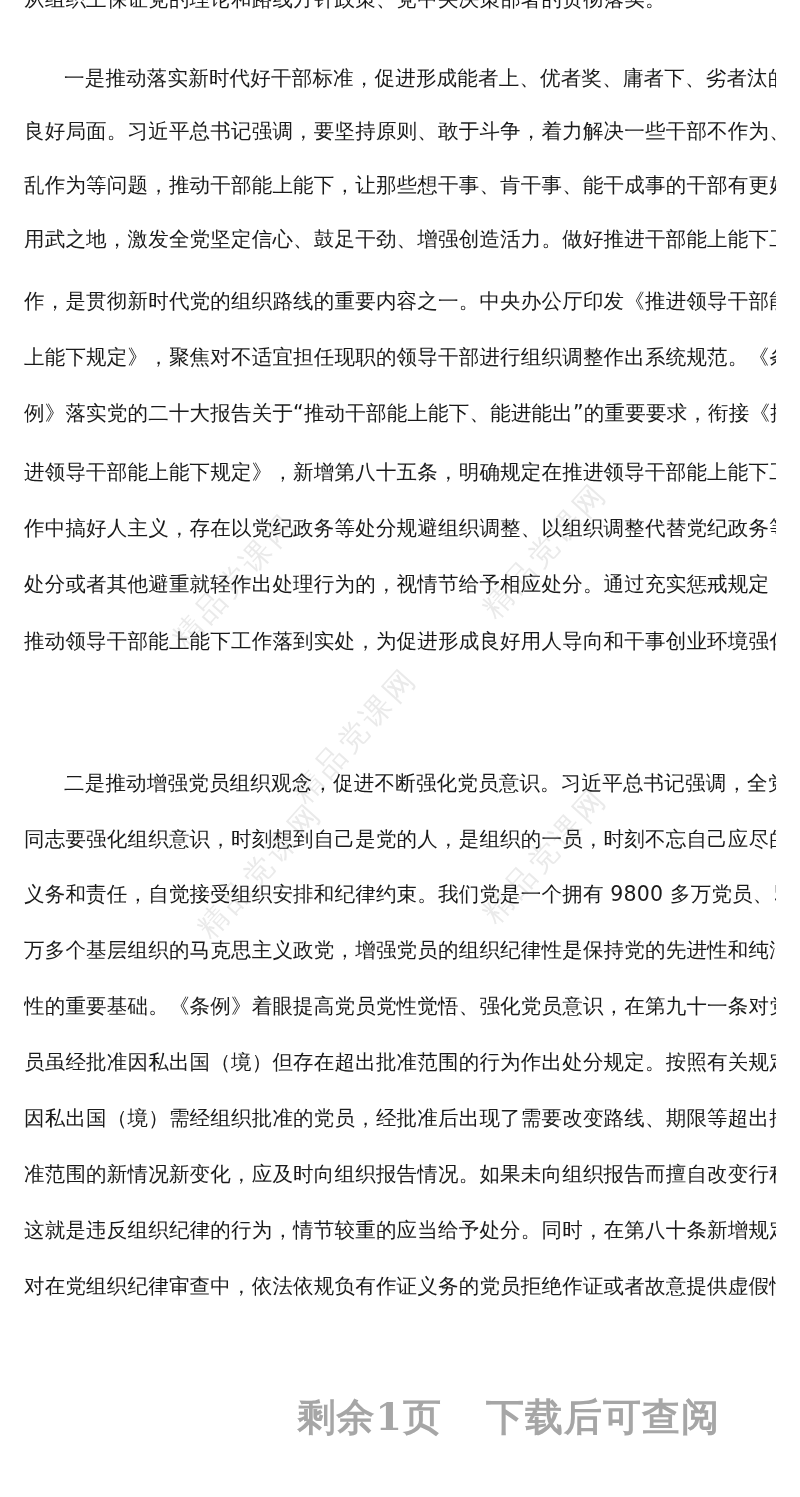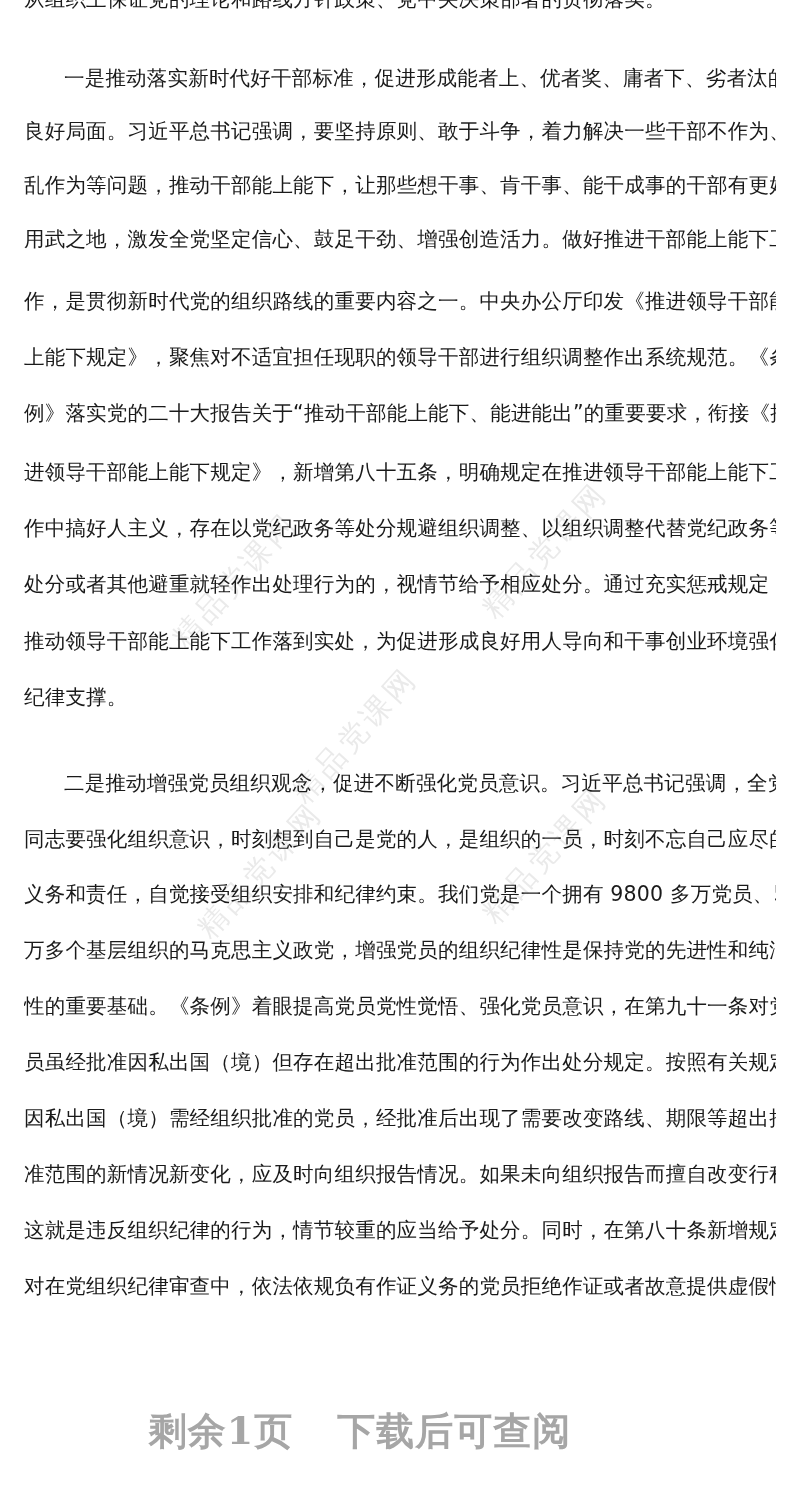"纪律支撑。" div.line { html: <div>纪律支撑。</div> -> none }
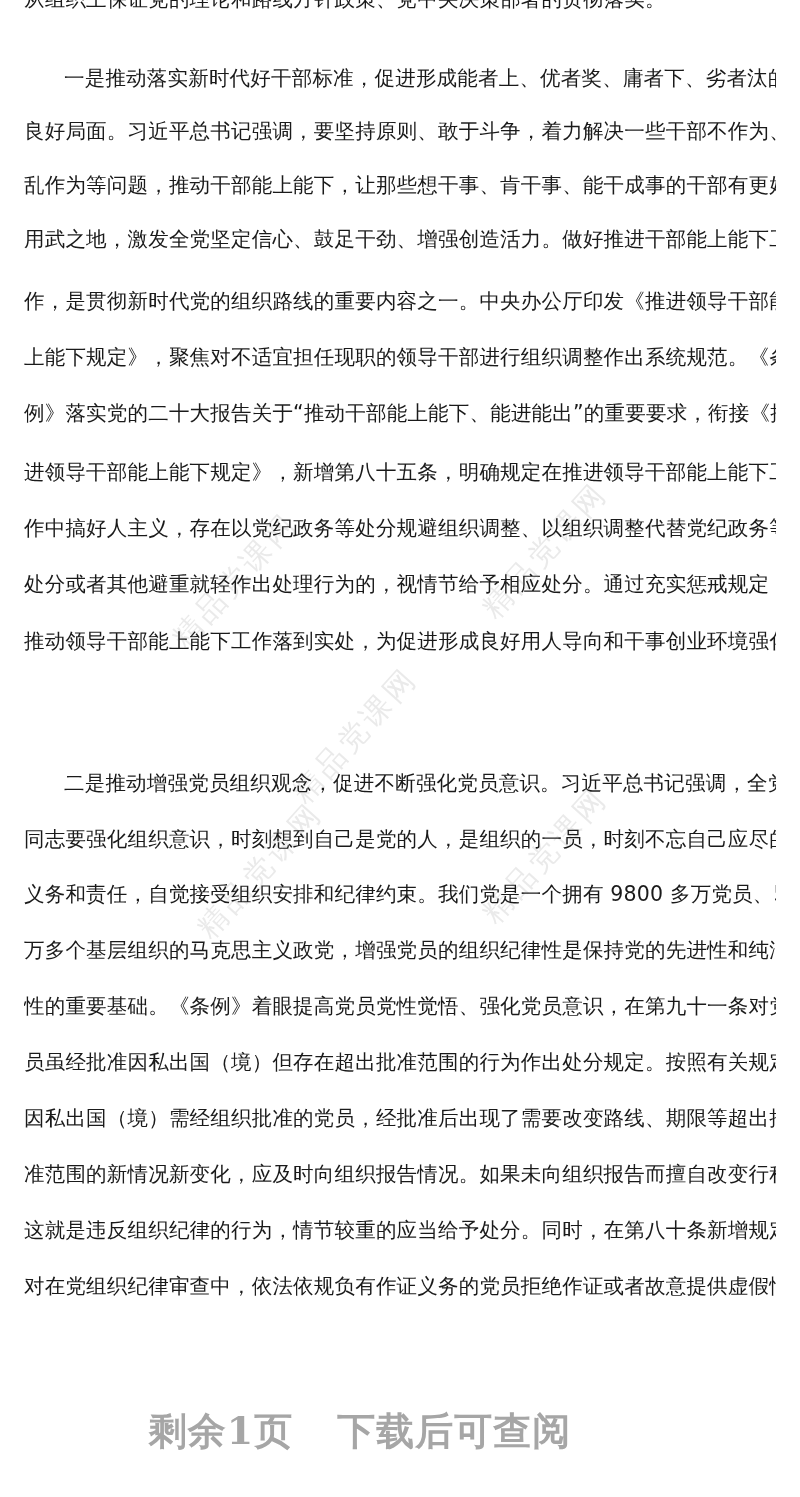"剩余1页 下载后可查阅" .more-banner { margin-top: 14px -> none; text-align: center -> right }
